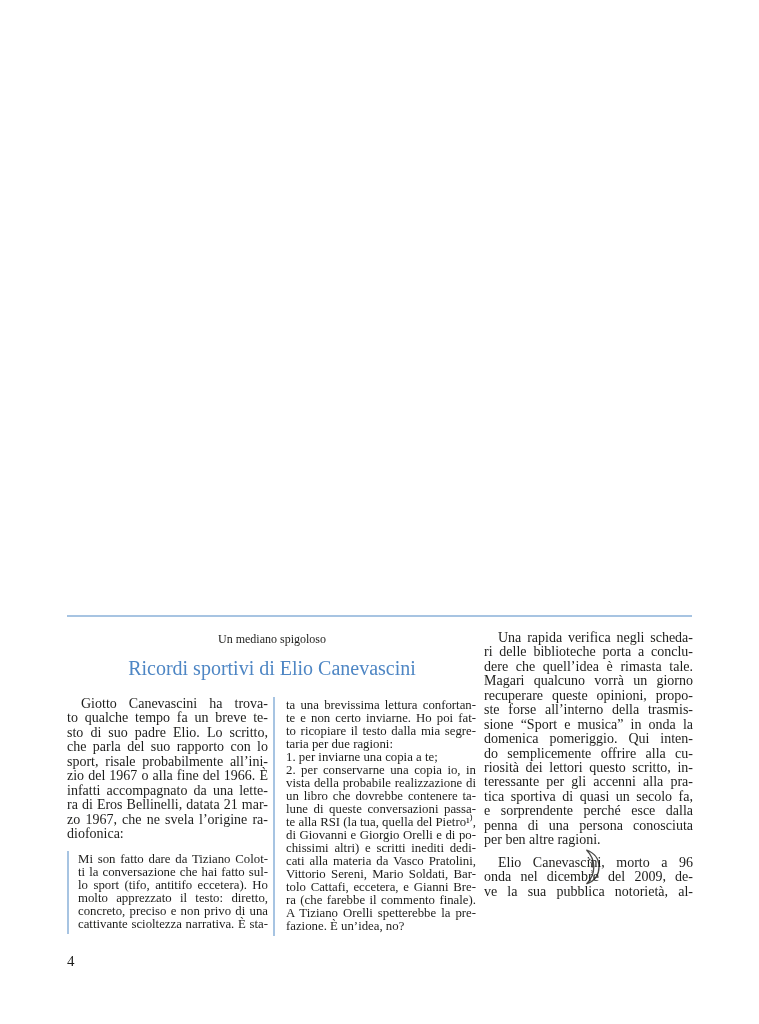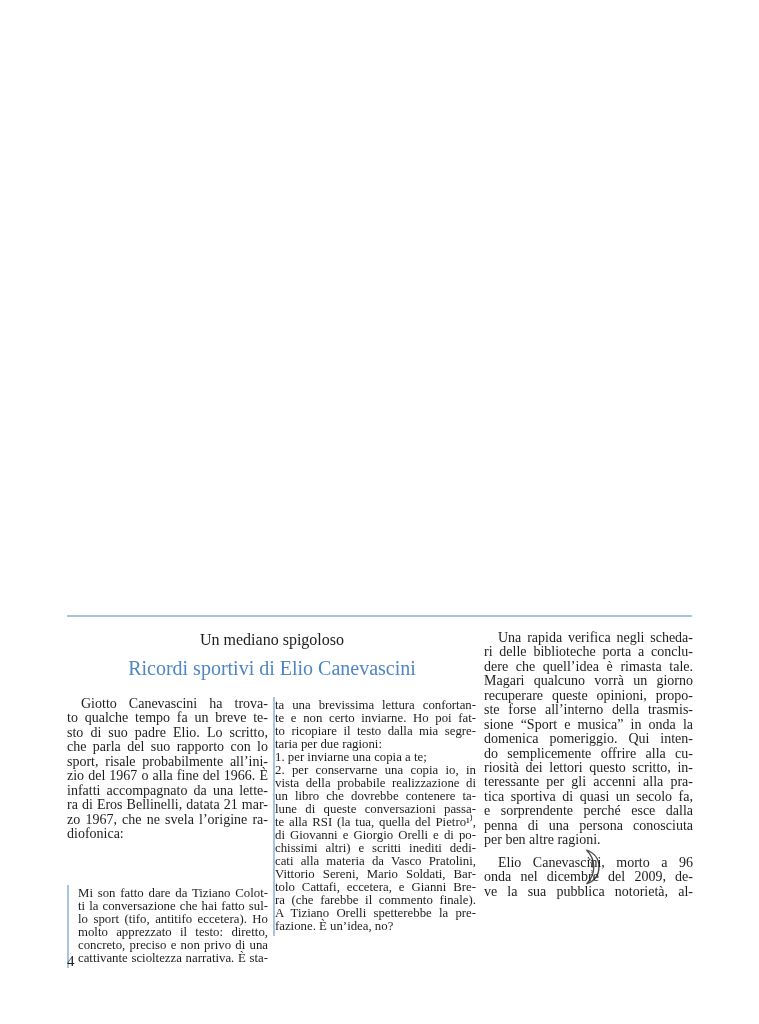"Un mediano spigoloso" .kicker { font-size: 16px -> 12px }
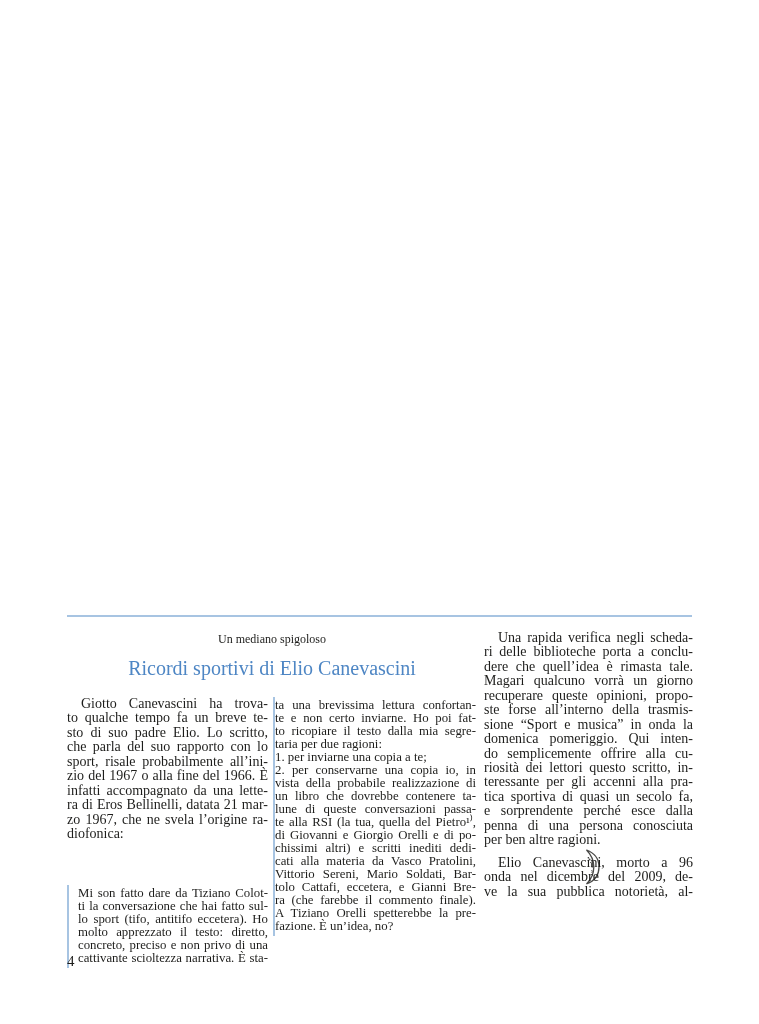"ta una brevissima lettura confortan-" .q2.quote { padding-left: 0 -> 11px }
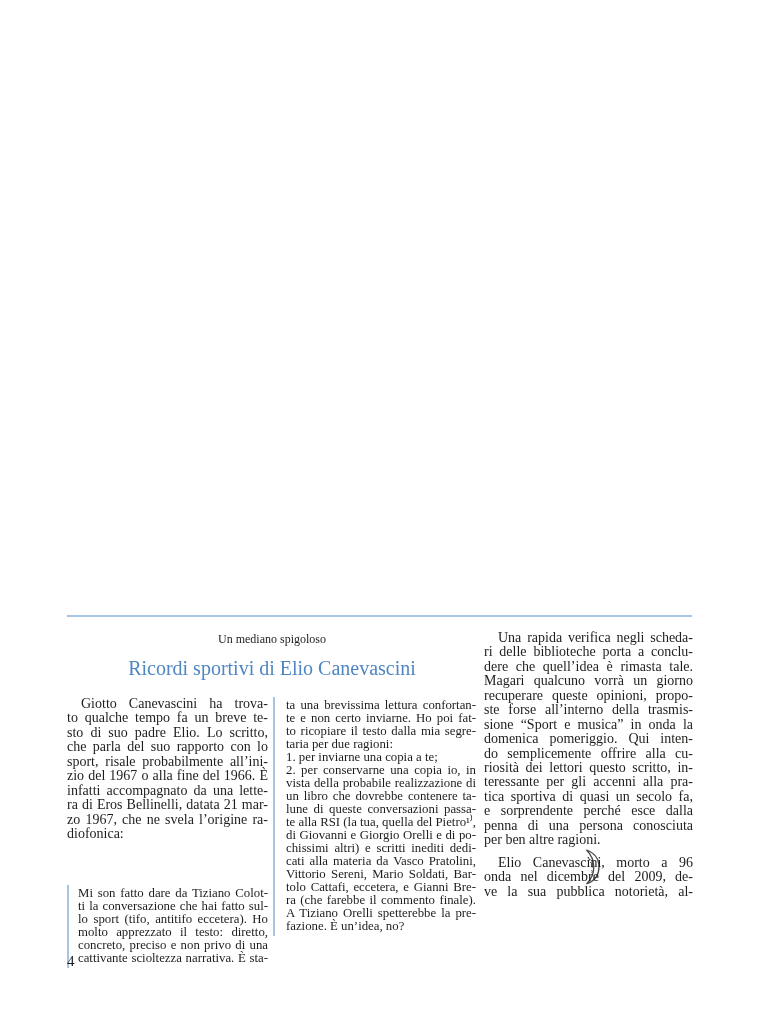"Mi son fatto dare da" .q1 { margin-top: 34px -> none }
